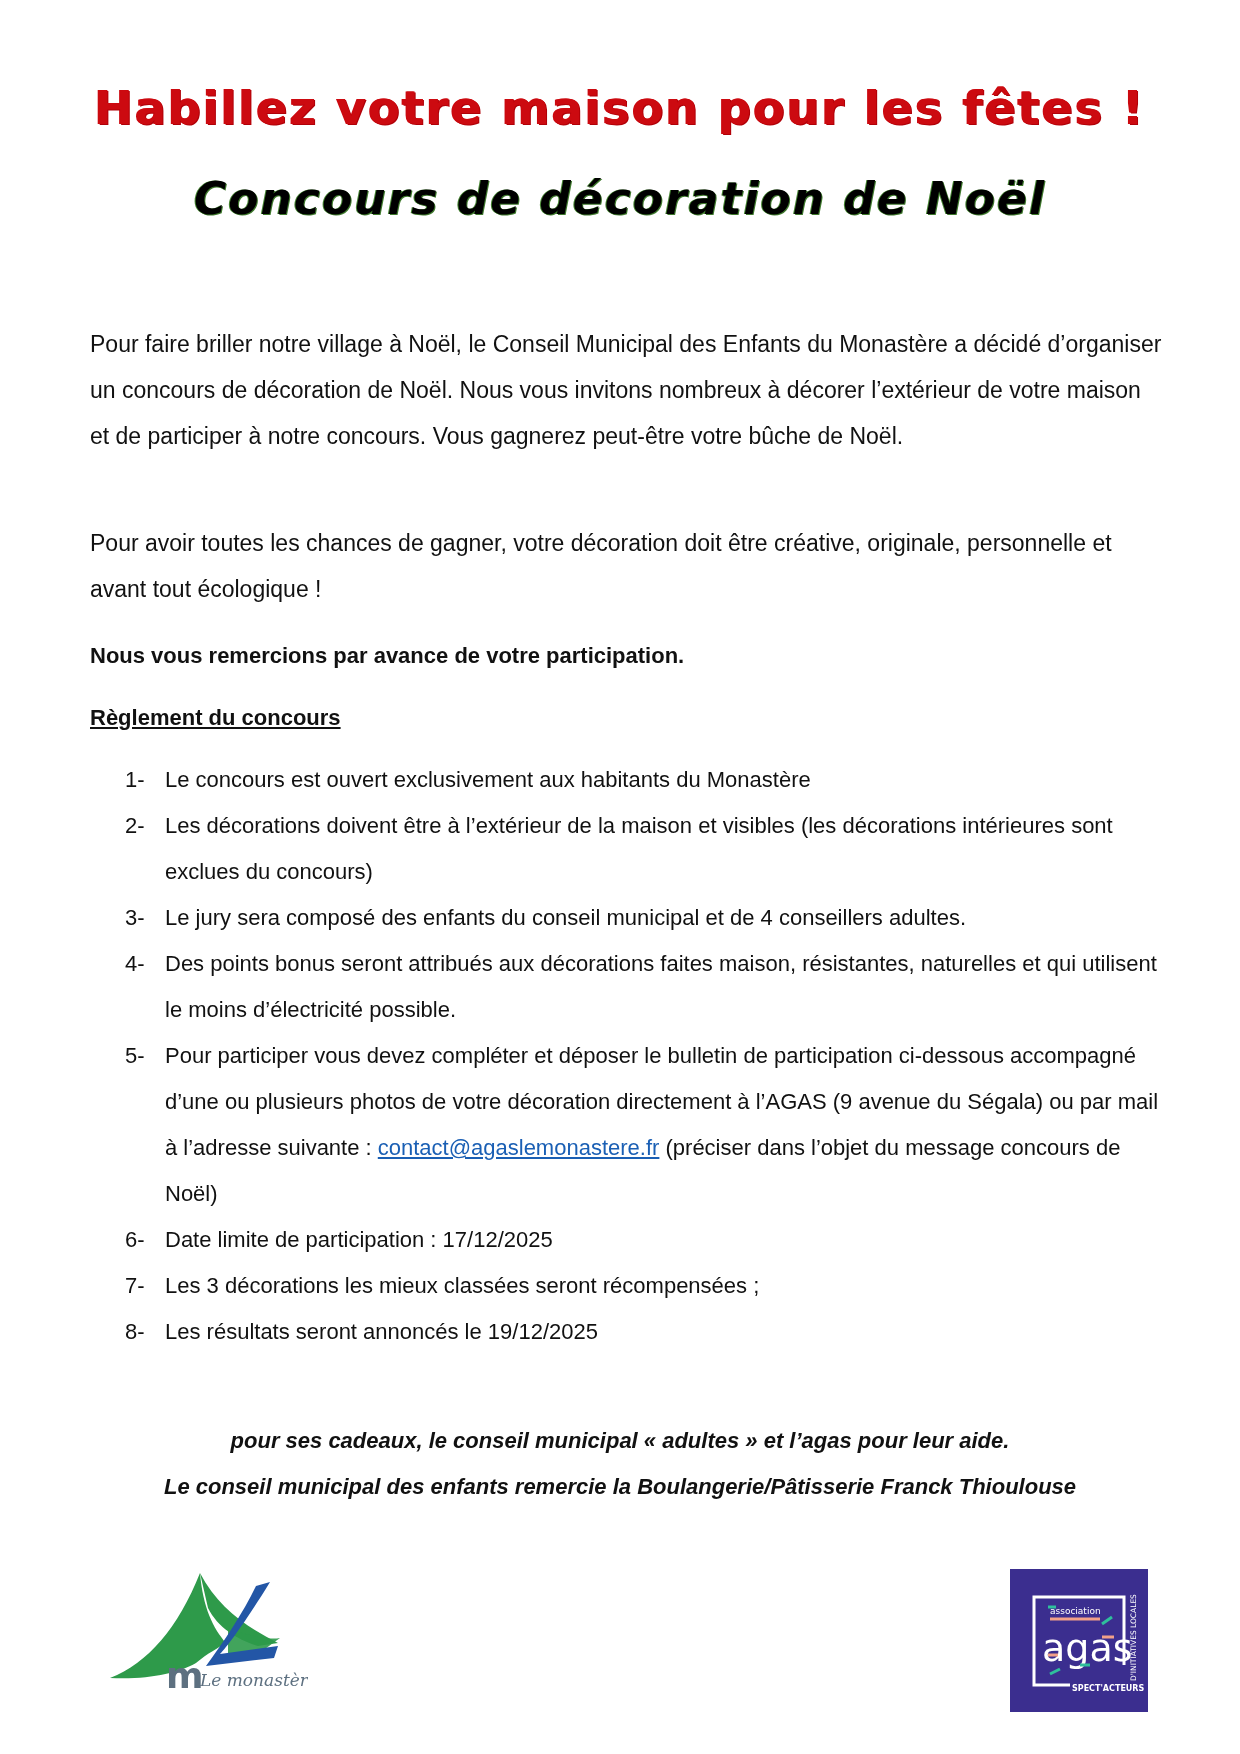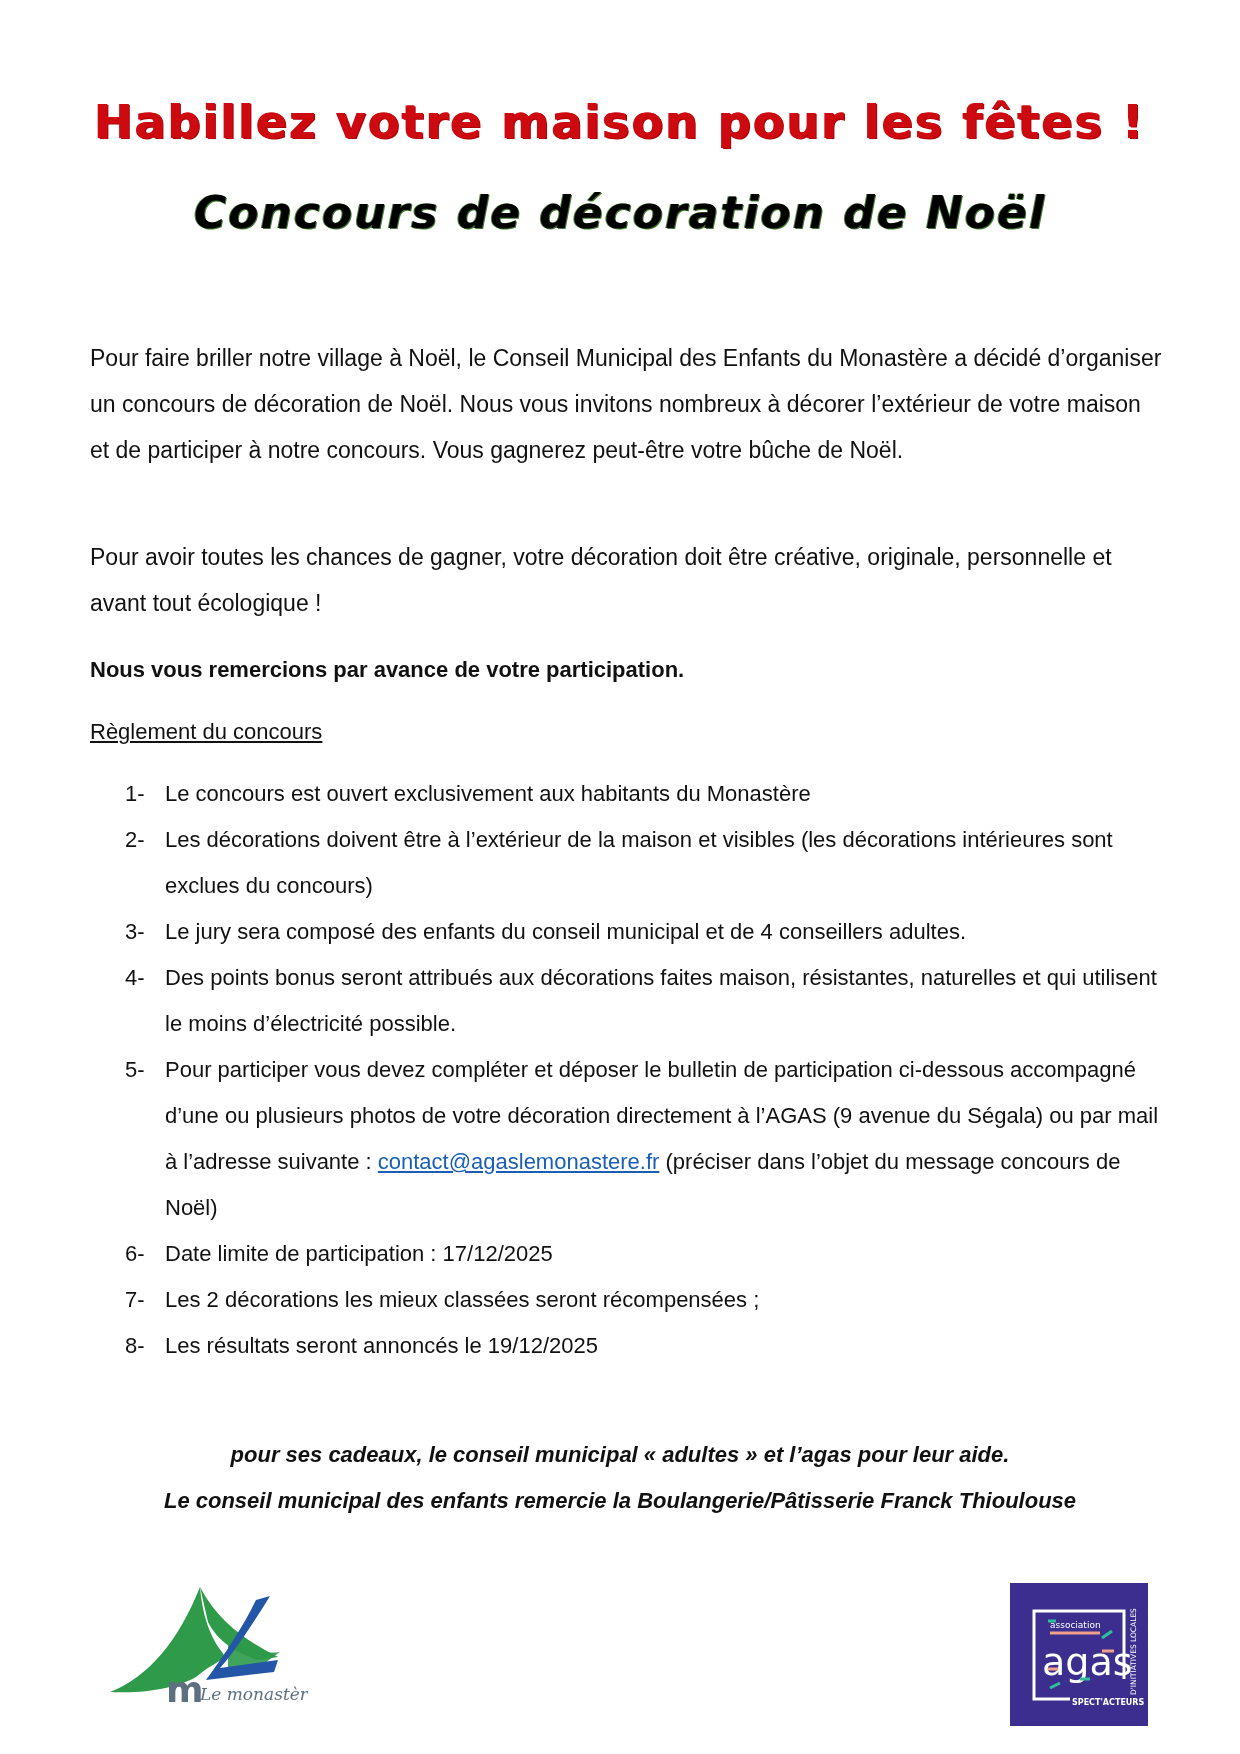"Habillez votre maison pour les" .page { top: 17px -> 3px }
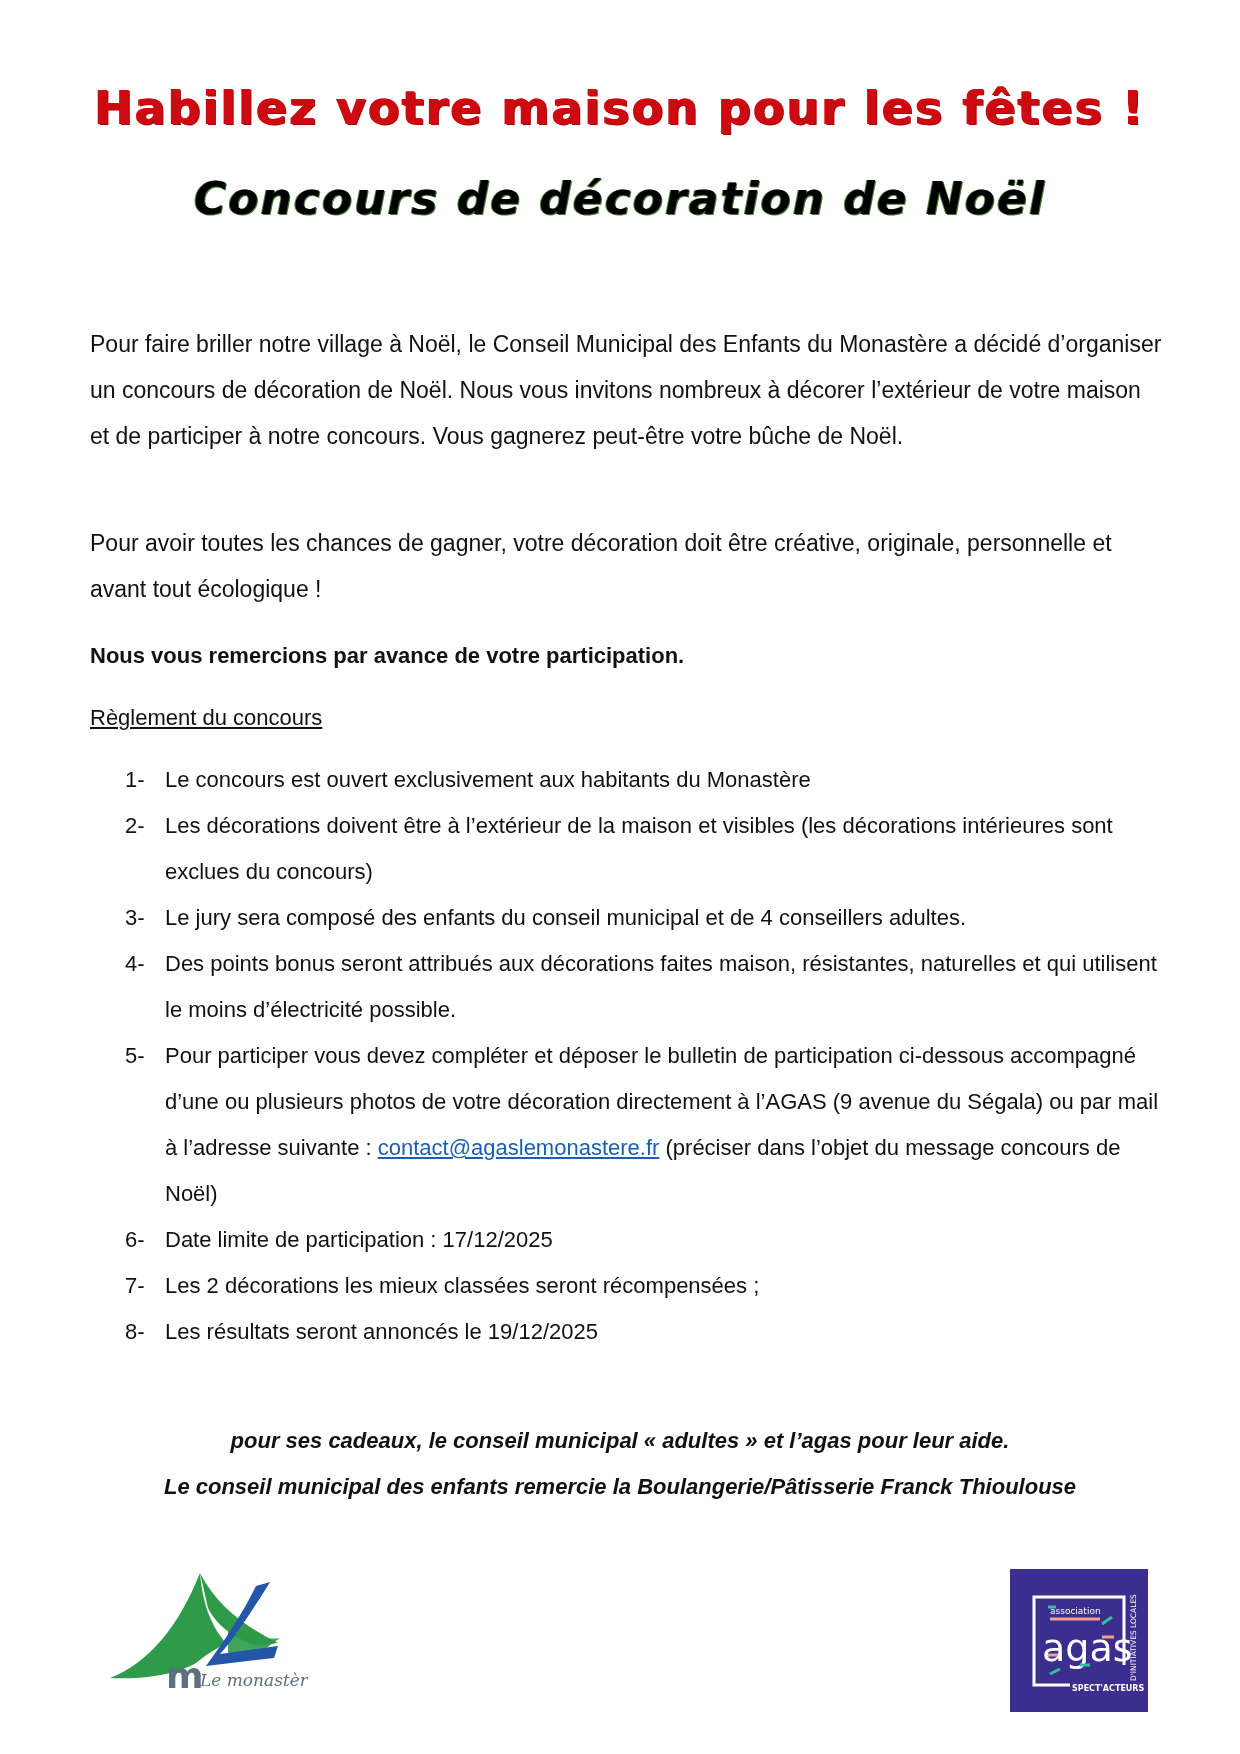"Règlement du concours" .rules-title { font-weight: normal -> bold }
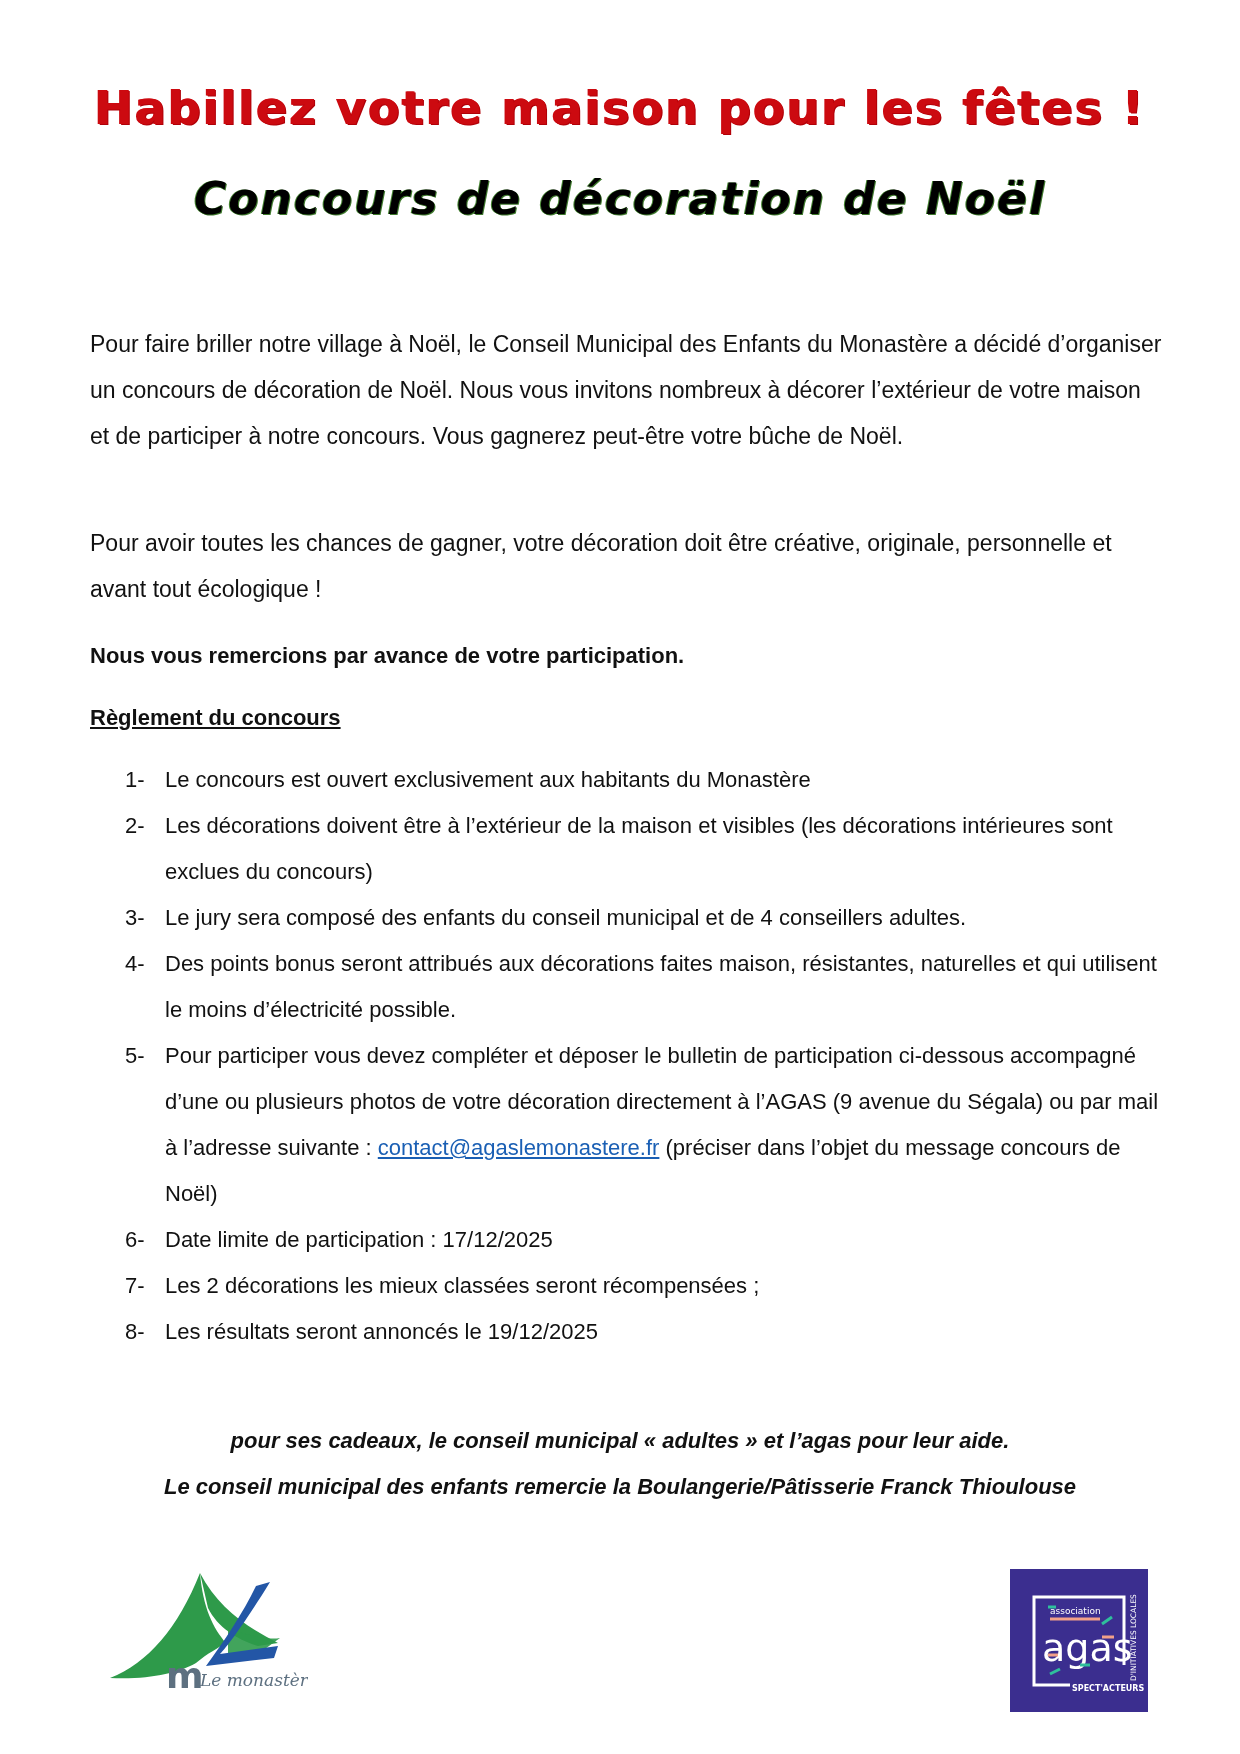"Les 2 décorations les mieux" span { text: 2 -> 3 }
